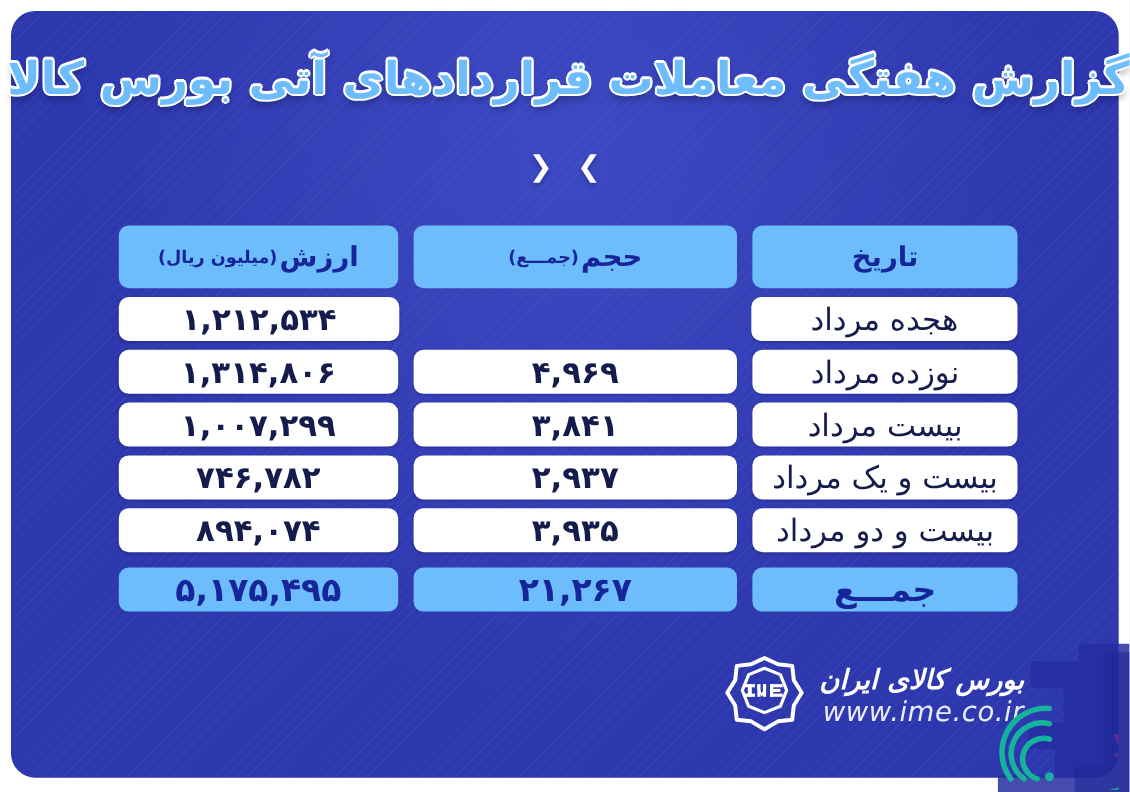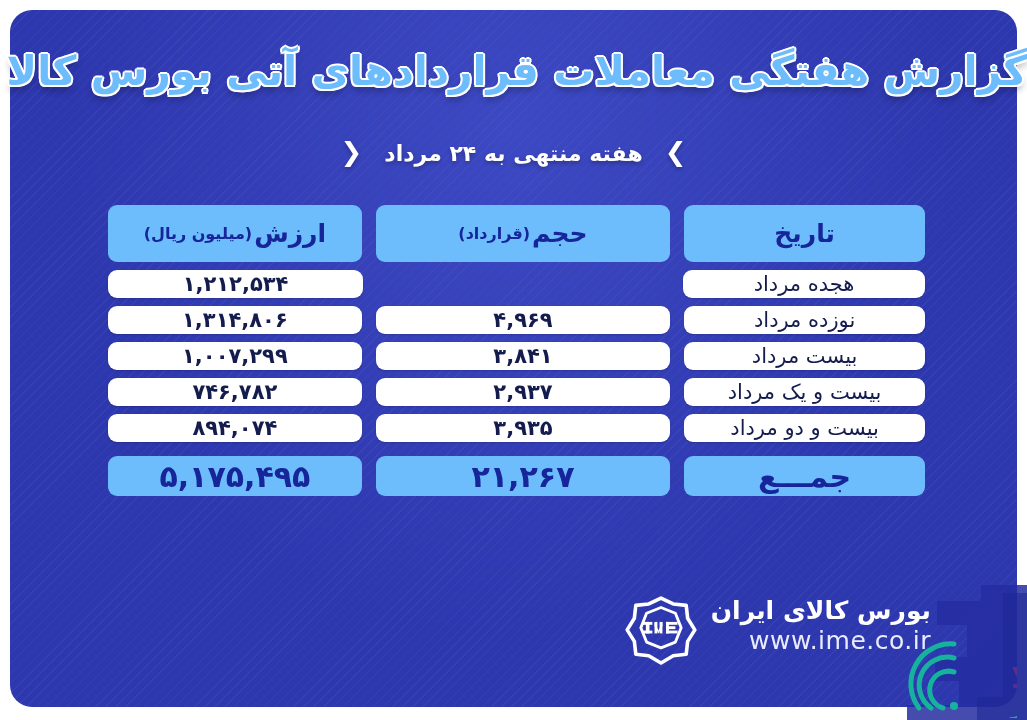"هفته منتهی به ۲۴ مرداد" span.subtitle { html: <span>هفته منتهی به ۲۴ مرداد</span> -> none }
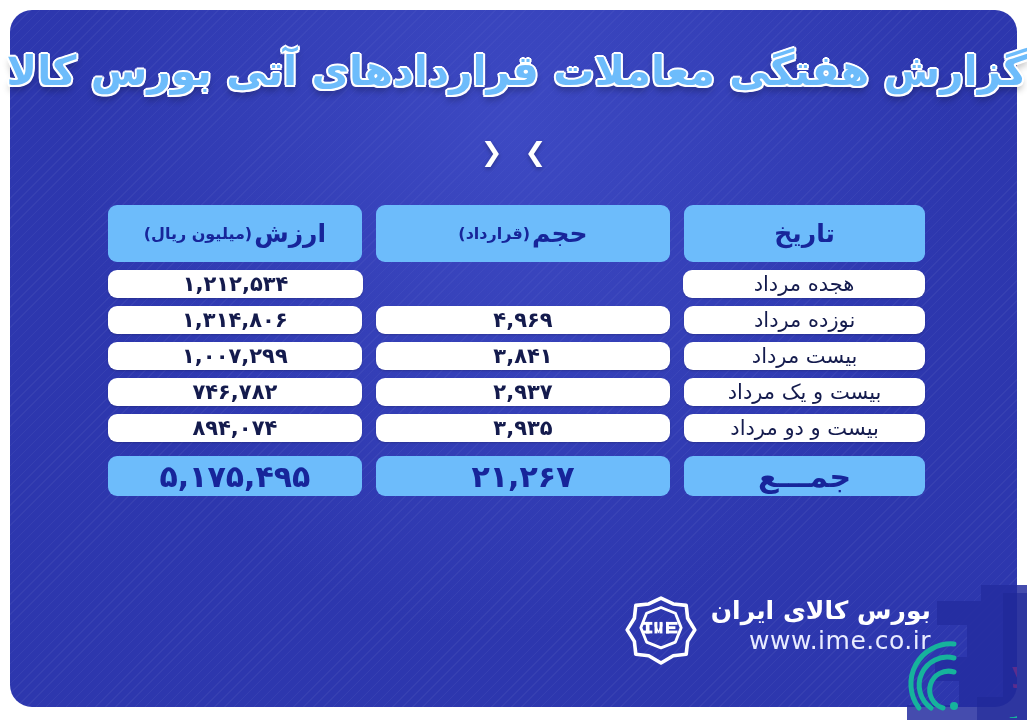"(قرارداد)" span.unit { text: قرارداد -> جمـــع }
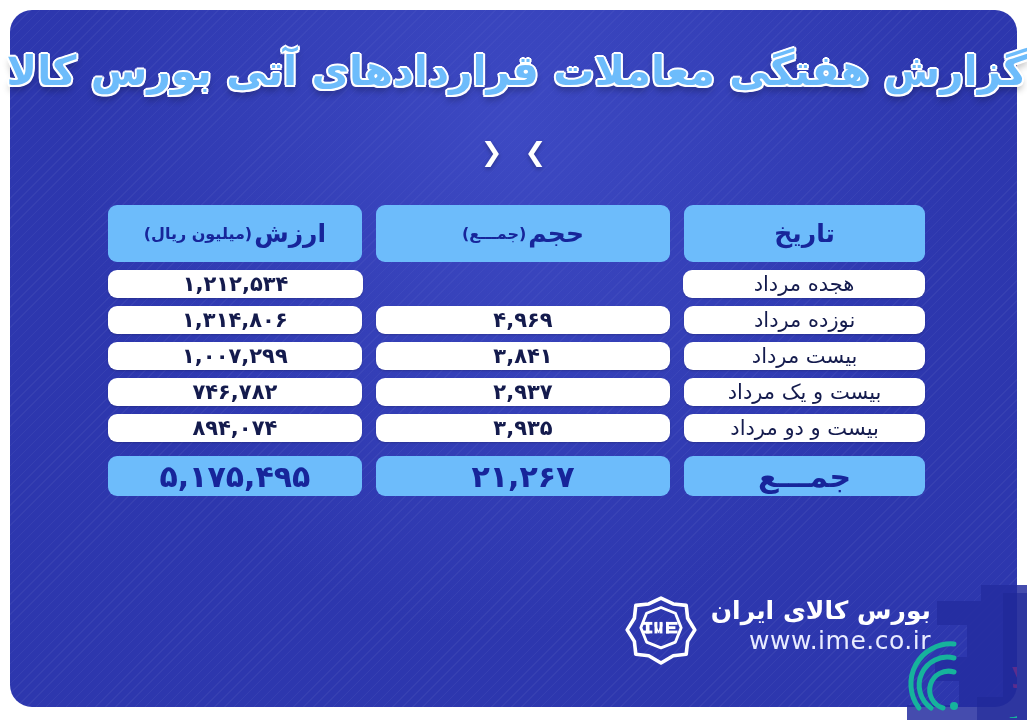"۱,۲۱۲,۵۳۴" .row-data .cell { font-size: 21px -> 28px; height: 28px -> 40px }
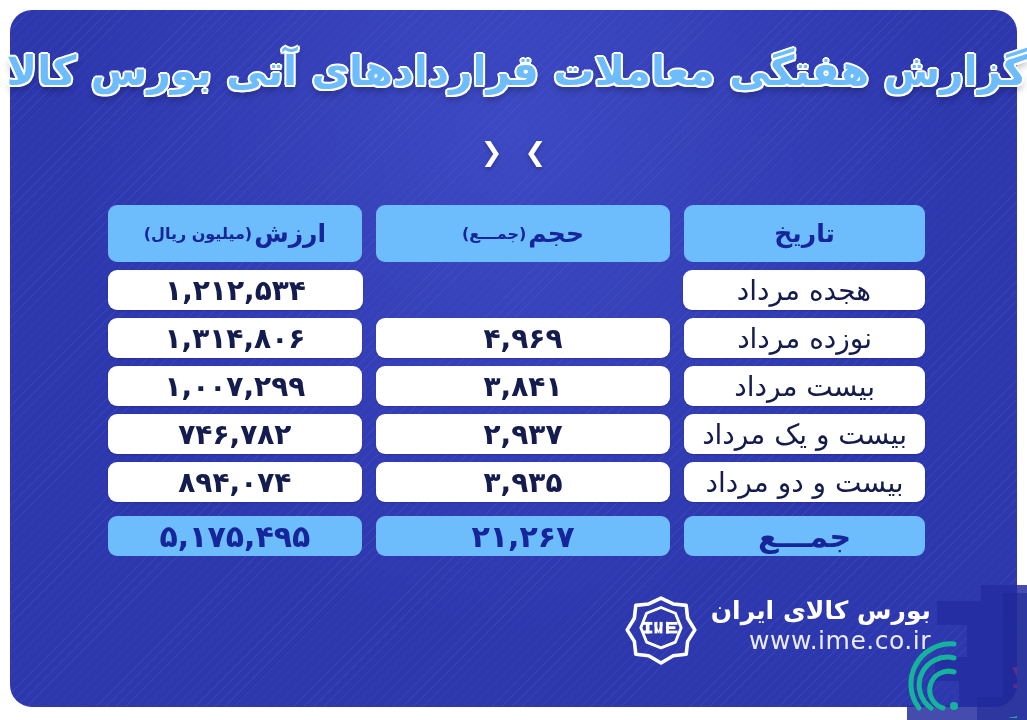"بورس کالای ایران" .footer { align-items: flex-start -> center; font-style: none -> italic }
